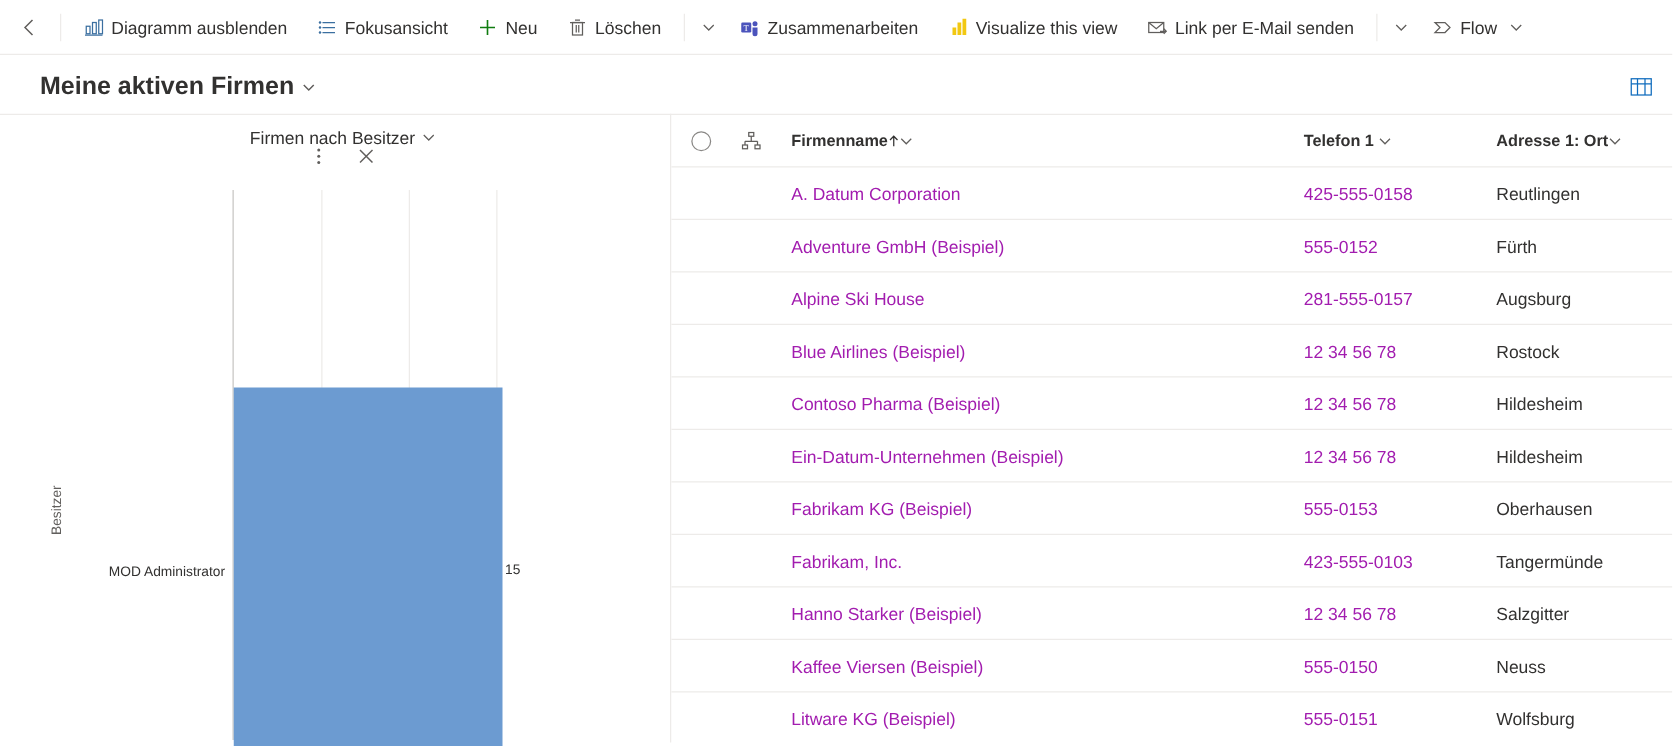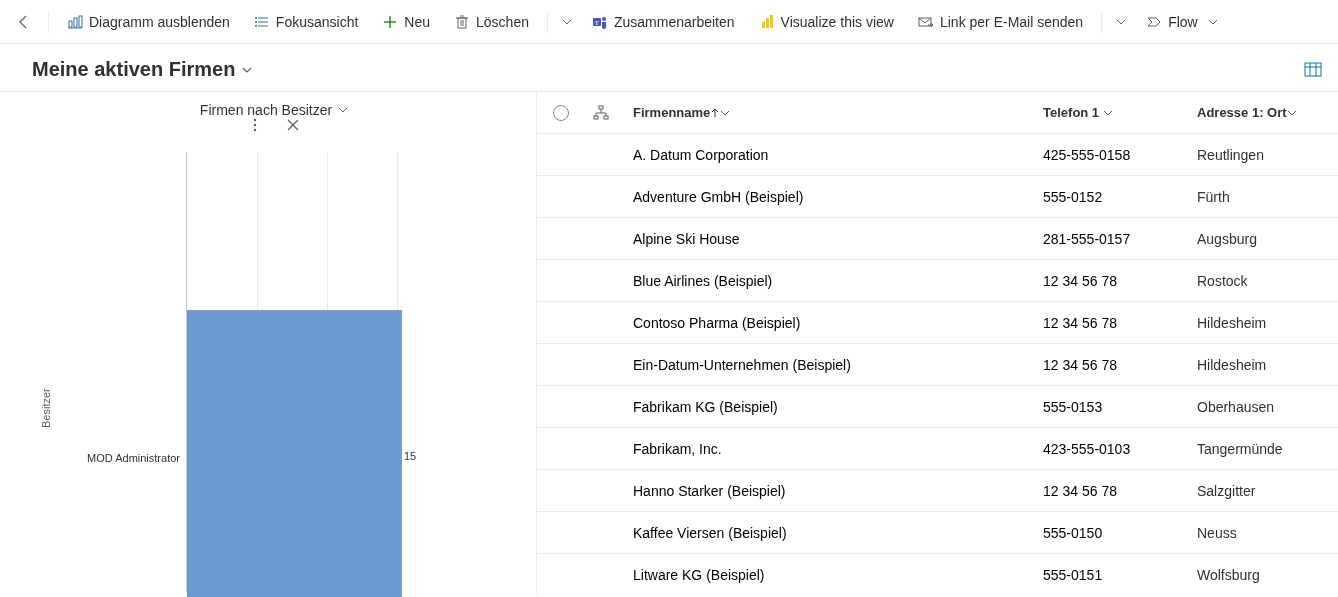"A. Datum Corporation" .link { color: #000000 -> #a21caf }
